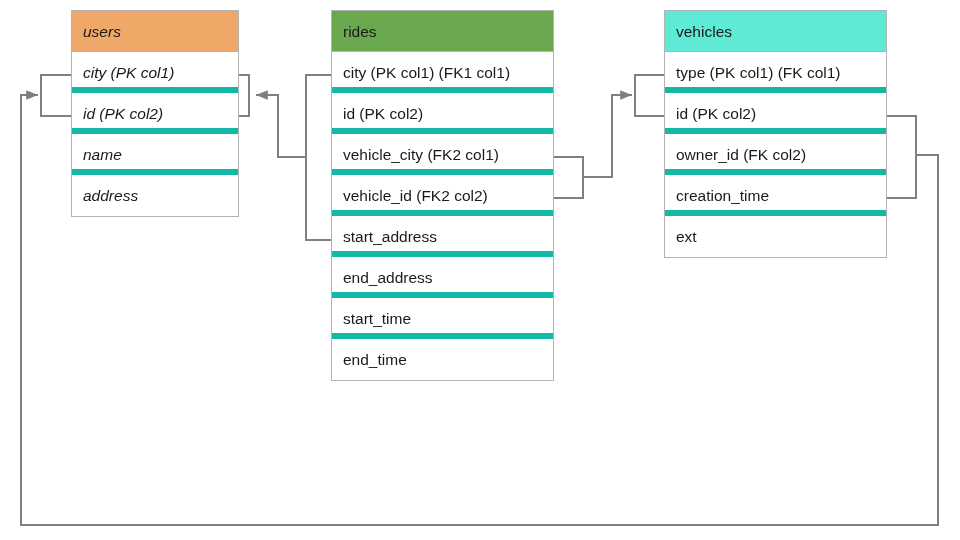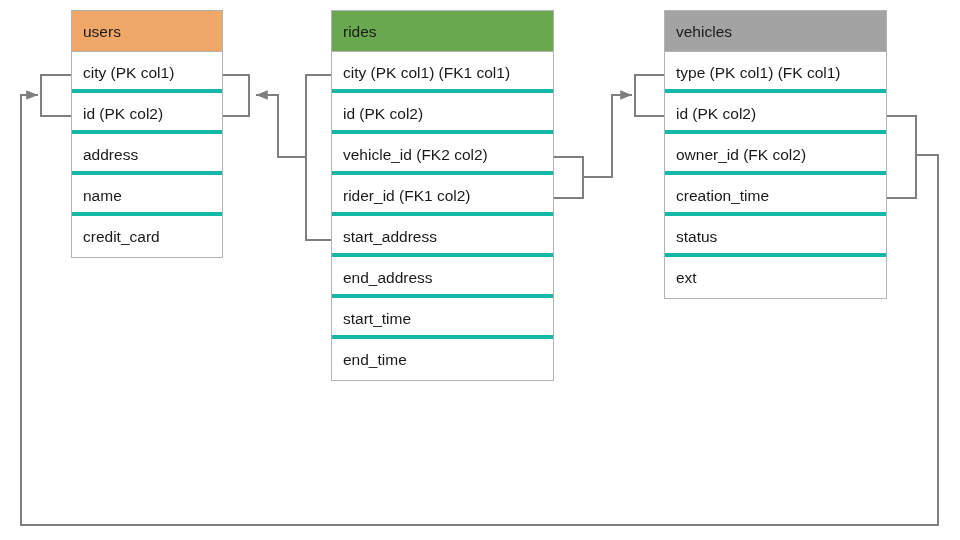"users" div.entity-table { font-style: none -> italic; width: 152px -> 168px }
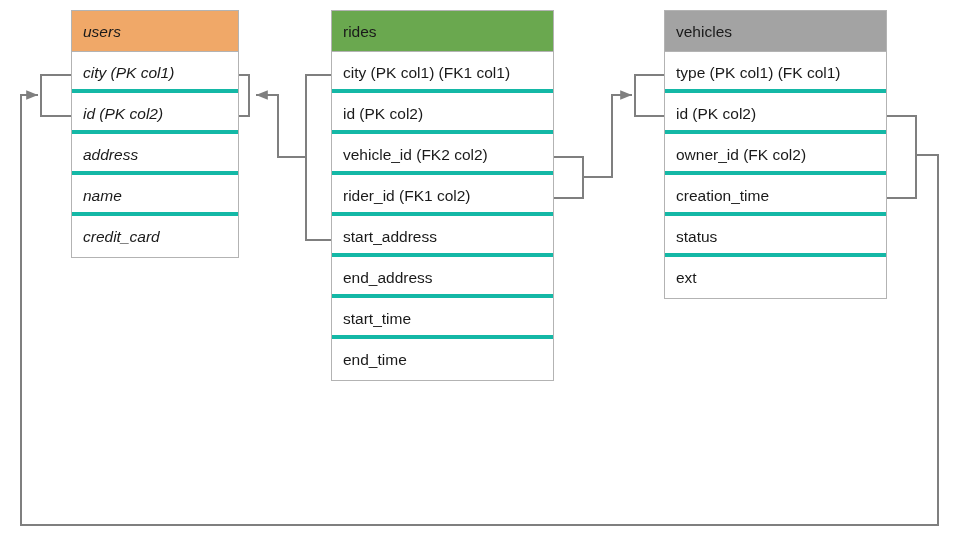"vehicles" div.entity-header { background: #a3a3a3 -> #5eead4 }
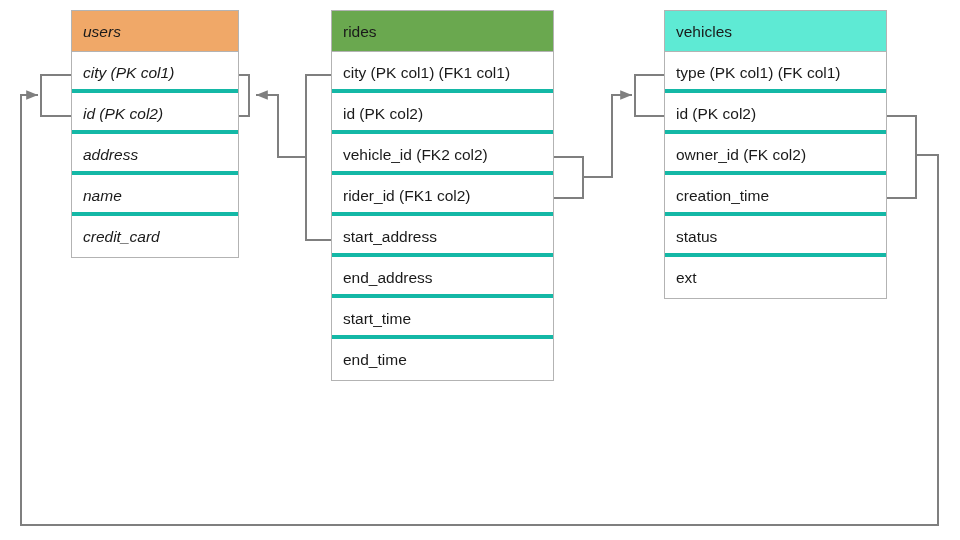"city (PK col1)" .entity-row { border-bottom: 4px solid #14b8a6 -> 6px solid #14b8a6 }
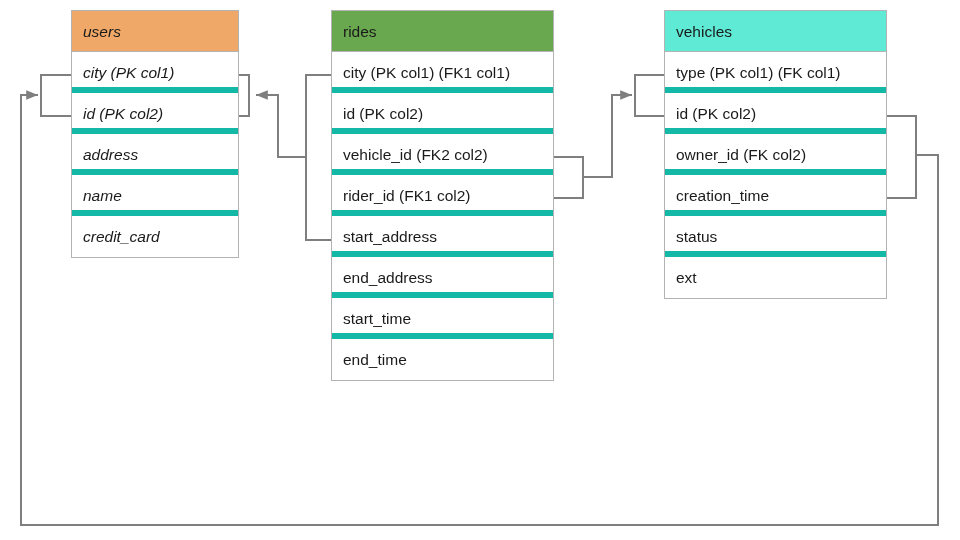"vehicle_city (FK2 col1)" div.entity-row { html: none -> <div>vehicle_city (FK2 col1)</div> }
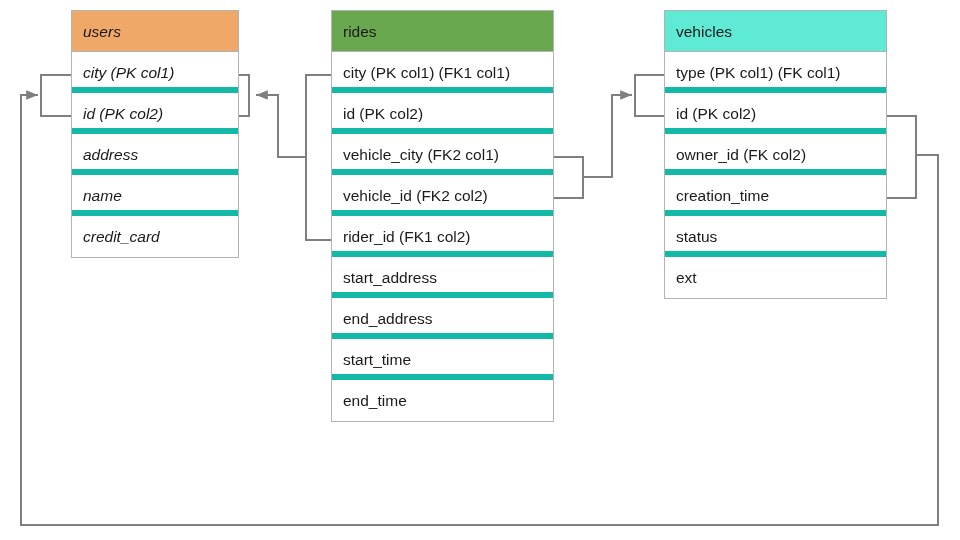"address" div.entity-row { order: before "name" -> after "name" }
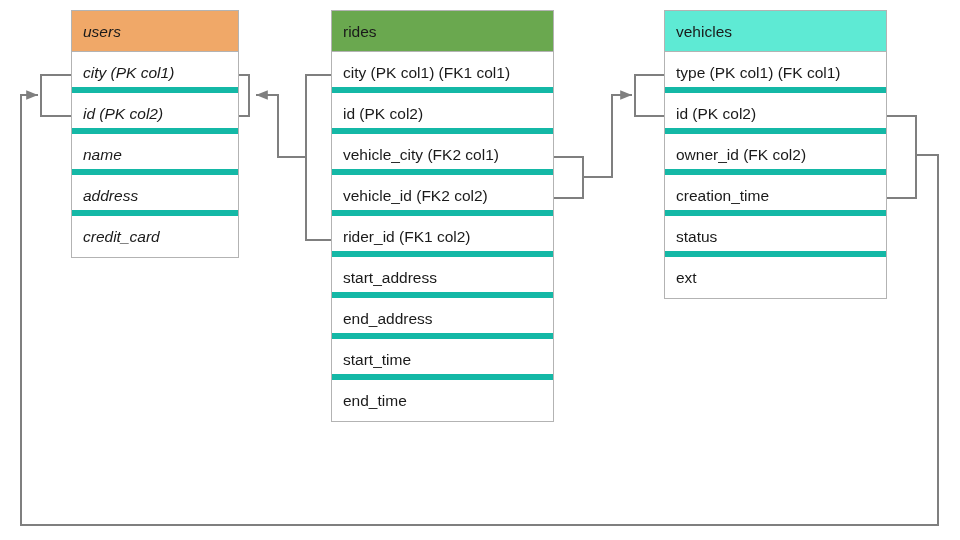"credit_card" div.entity-row { html: <div>credit_card</div> -> none }
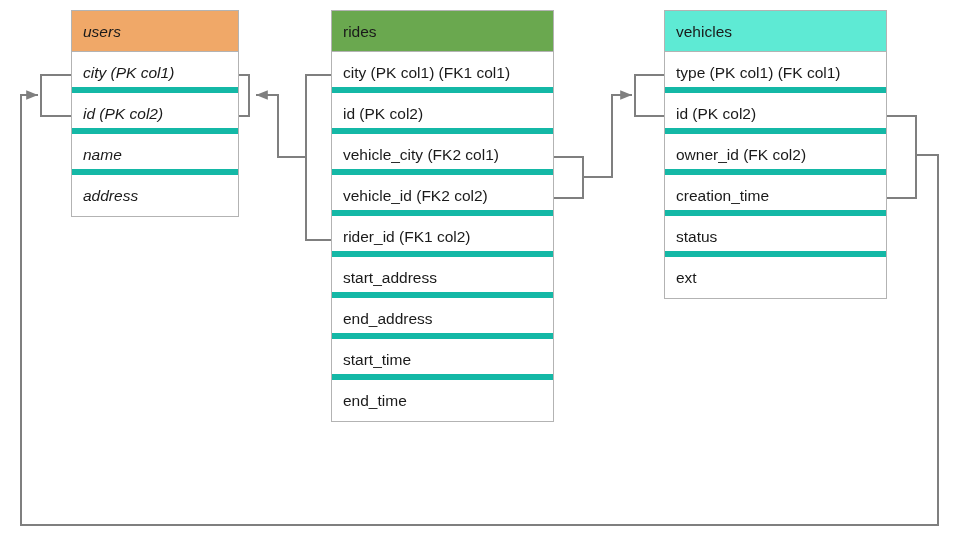"rider_id (FK1 col2)" div.entity-row { html: <div>rider_id (FK1 col2)</div> -> none }
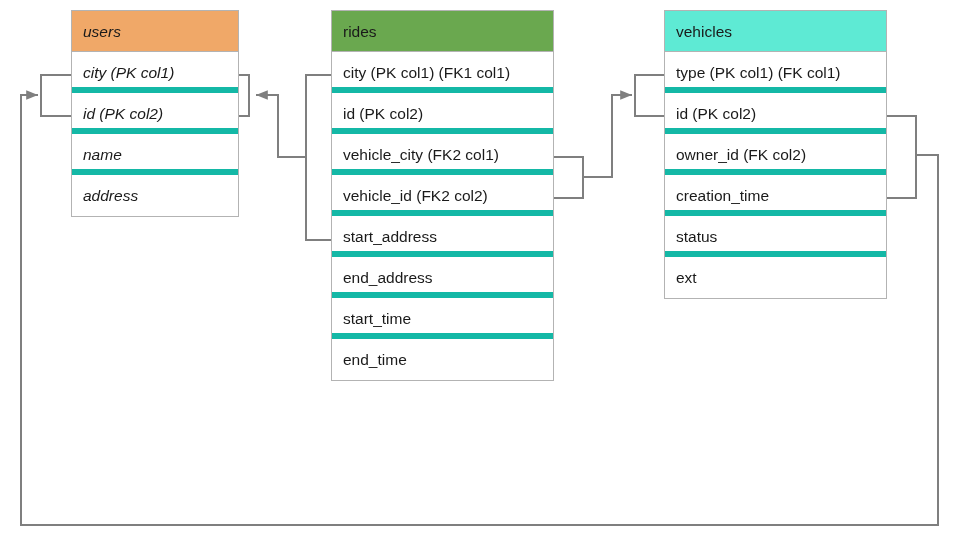"status" div.entity-row { html: <div>status</div> -> none }
